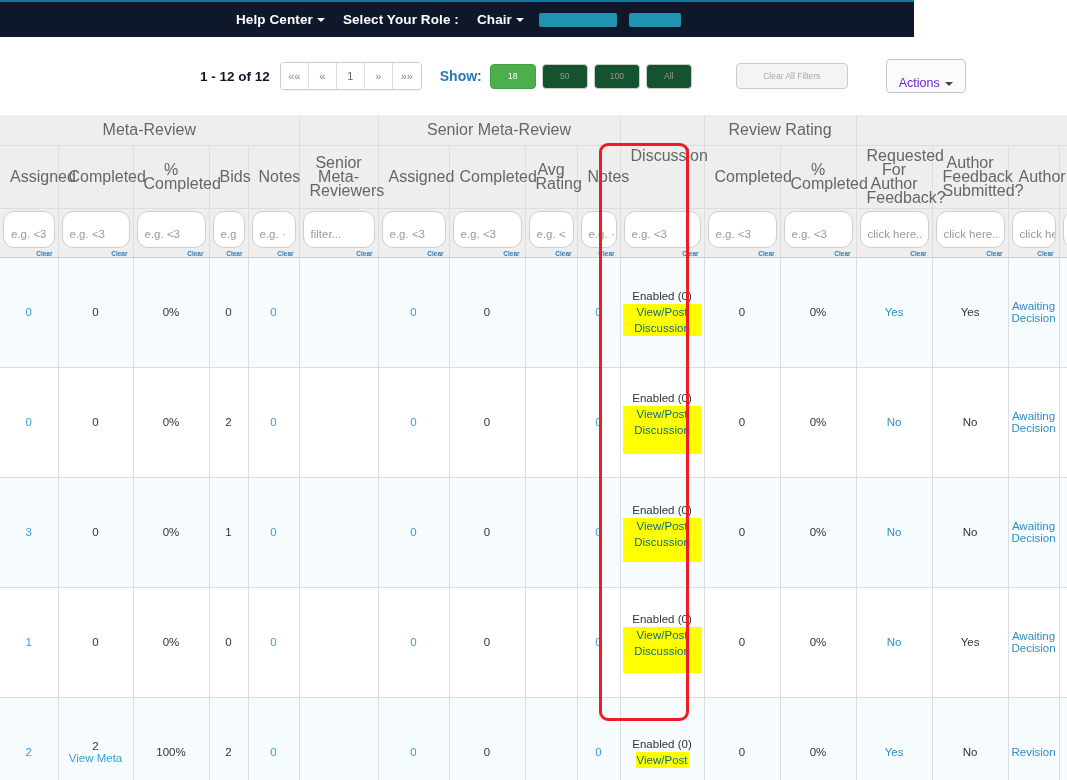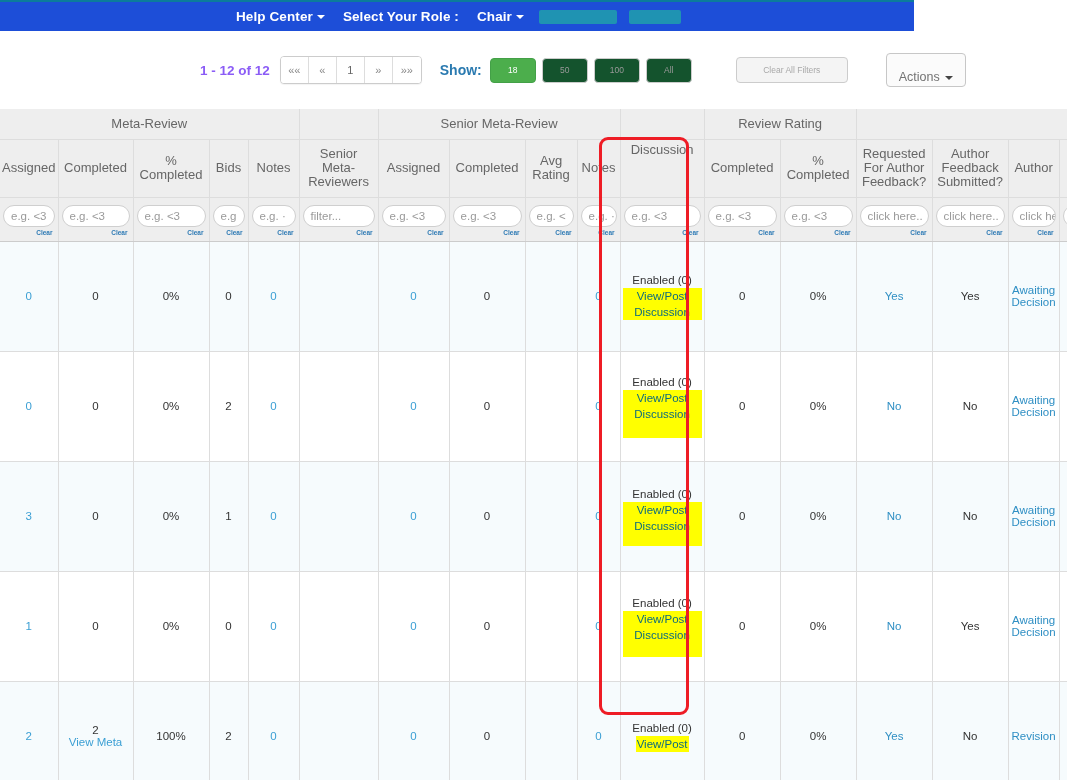"Help Center" .topbar { background: #1d4ed8 -> #0f172a; height: 31px -> 37px }
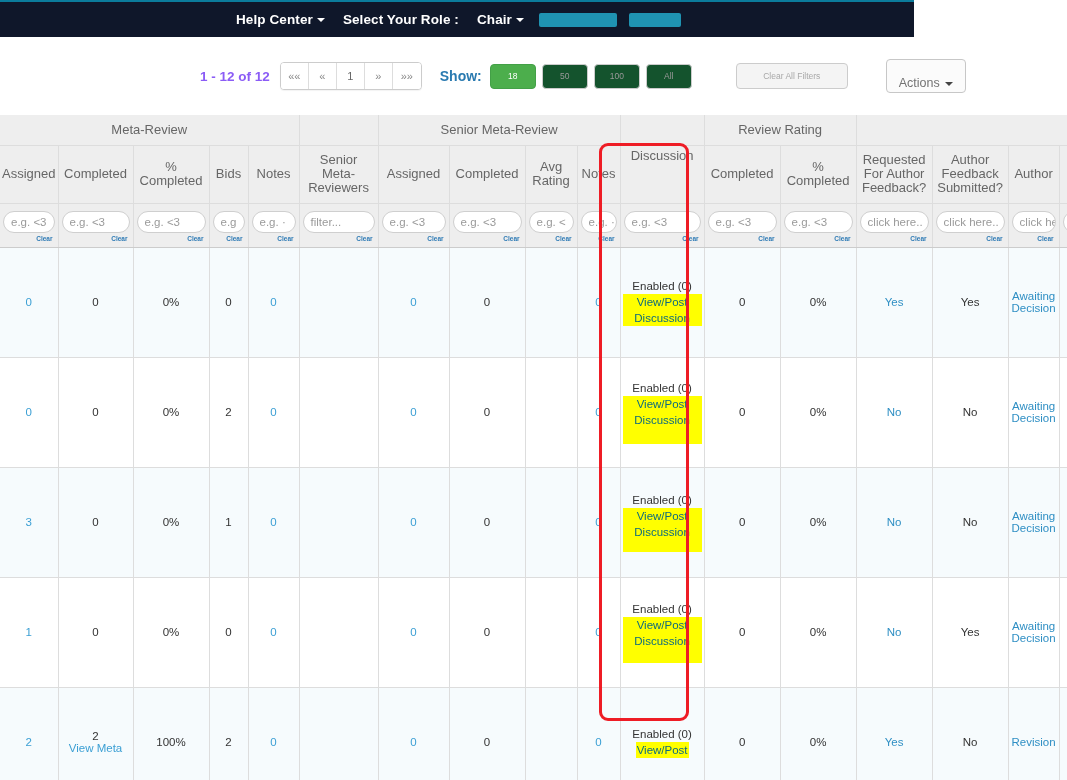"1 - 12 of 12" .range-label { color: #8b5cf6 -> #0f172a }
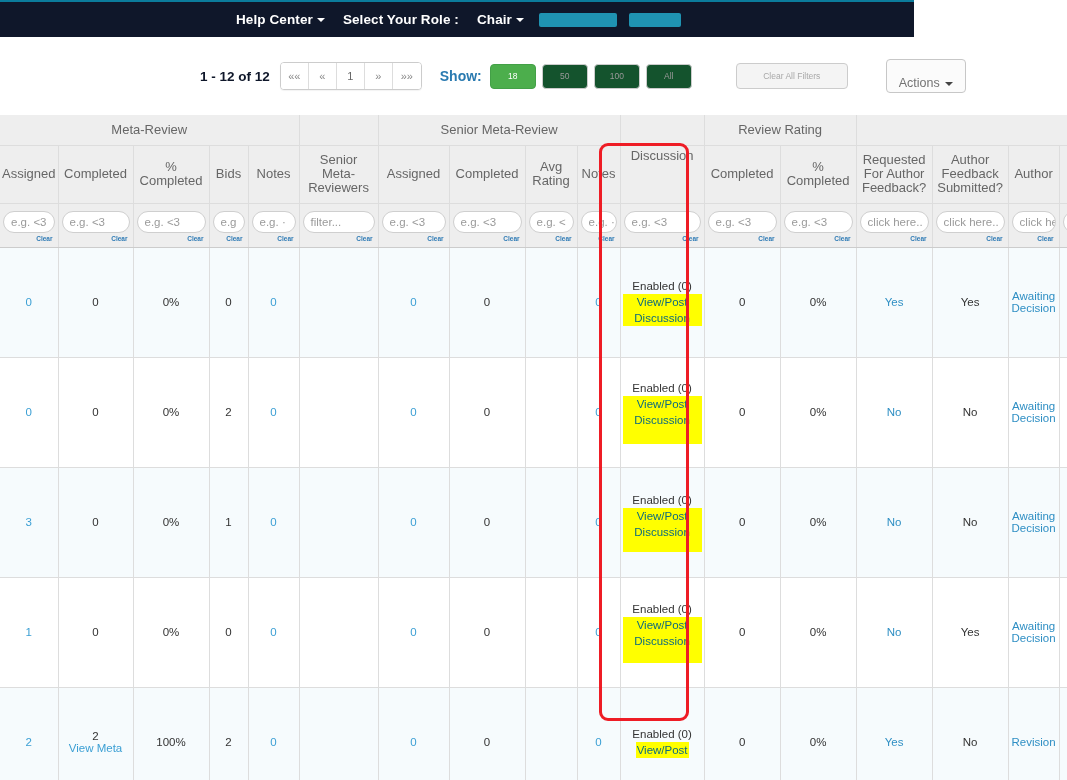"Actions" .actionsbtn { color: #737373 -> #6d28d9 }
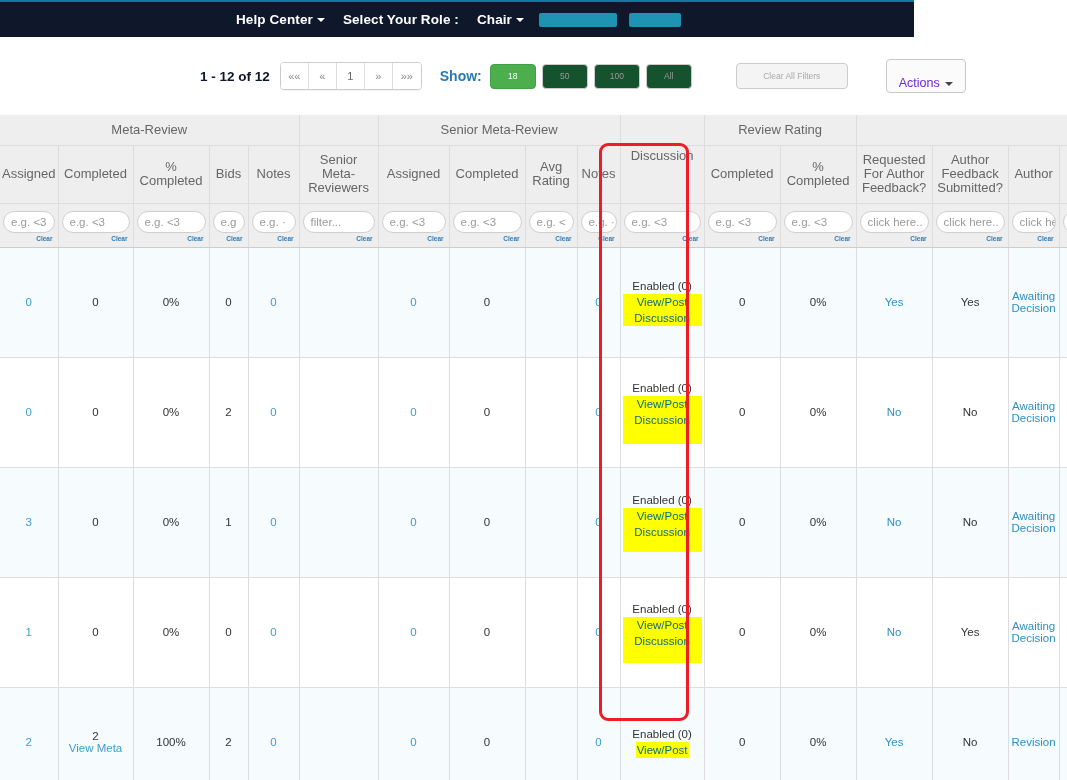"Meta-Review" thead th { font-size: 13px -> 16px; padding: 3px 2px -> 3px 10px }
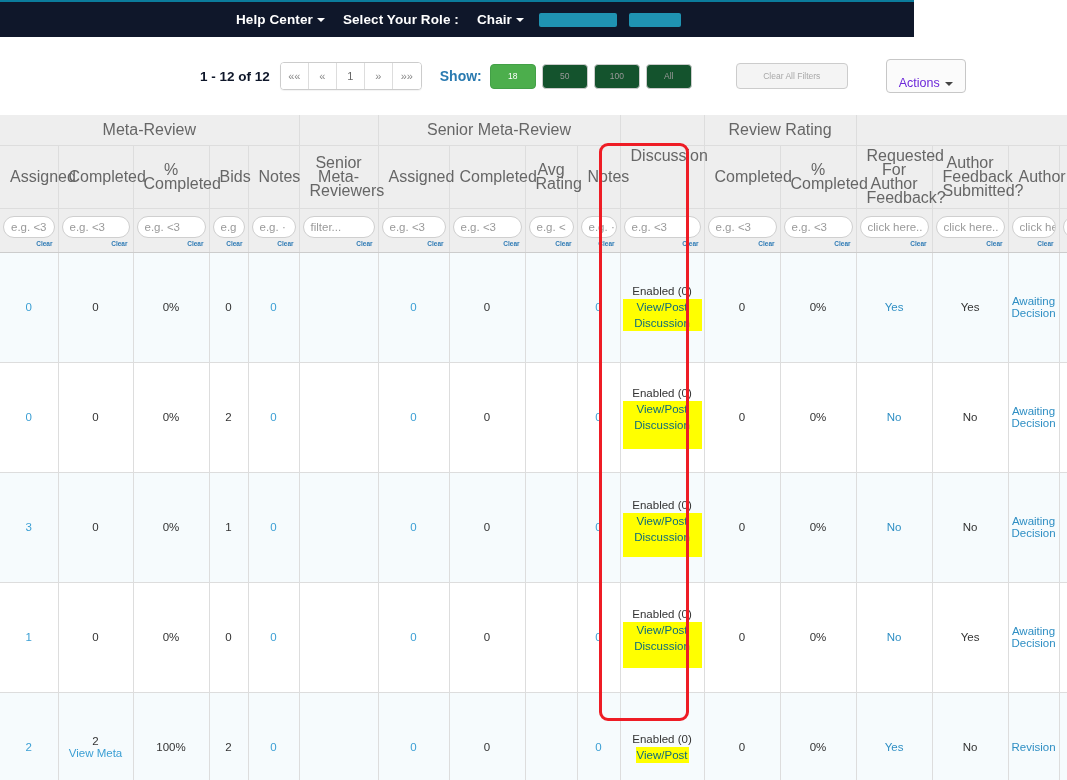"e.g. <3" .fbox { height: 22px -> 37px; padding: 0 7px -> 12px 7px }
